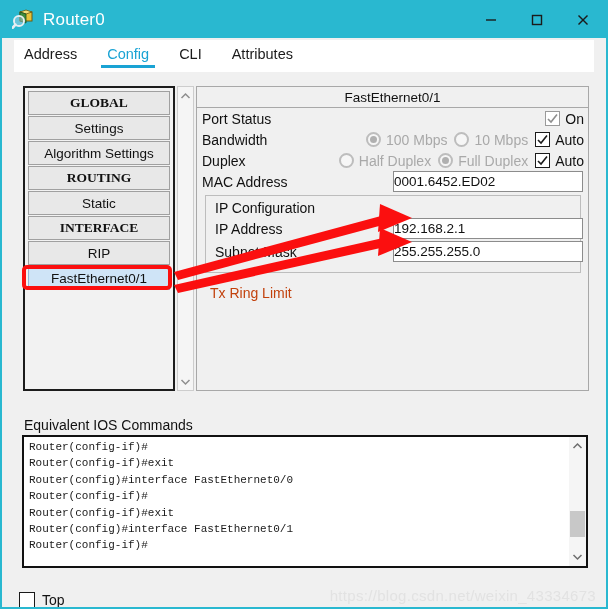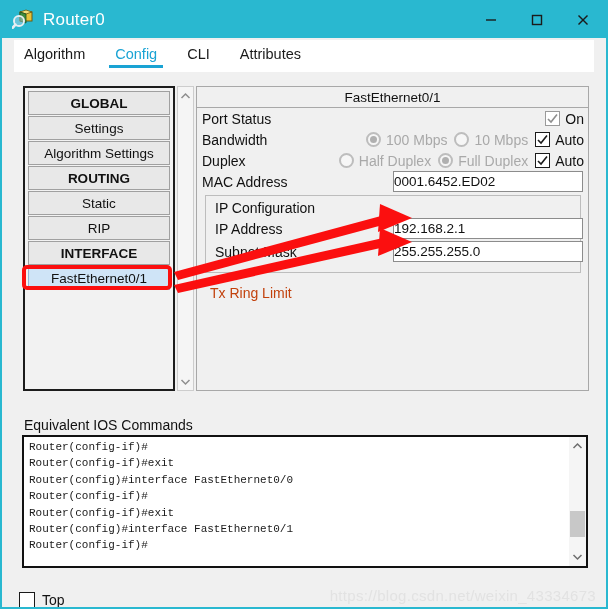"Algorithm" div.tab { text: Algorithm -> Address }
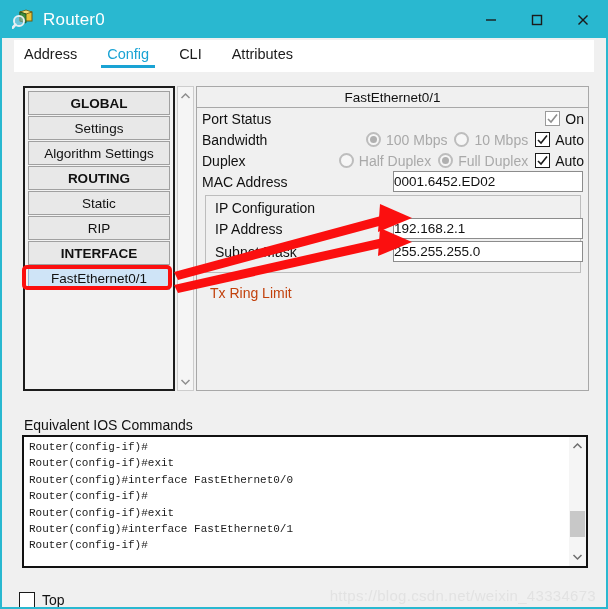"GLOBAL" .side-item.header { font-family: none -> Liberation Serif, serif }
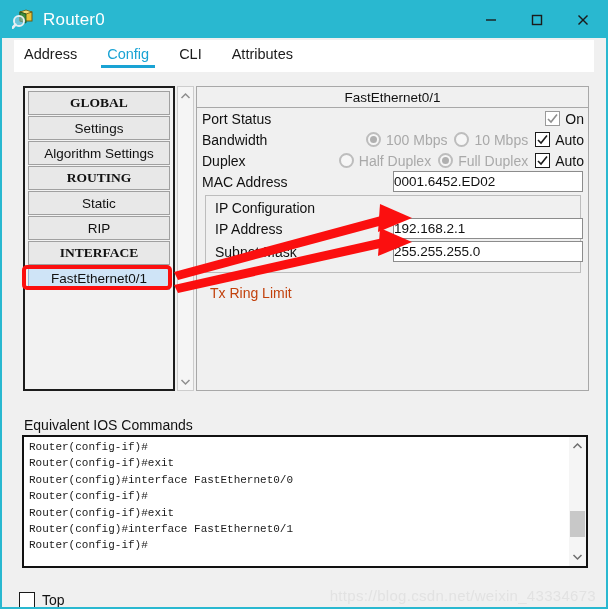"RIP" div.side-item { order: before "INTERFACE" -> after "INTERFACE" }
